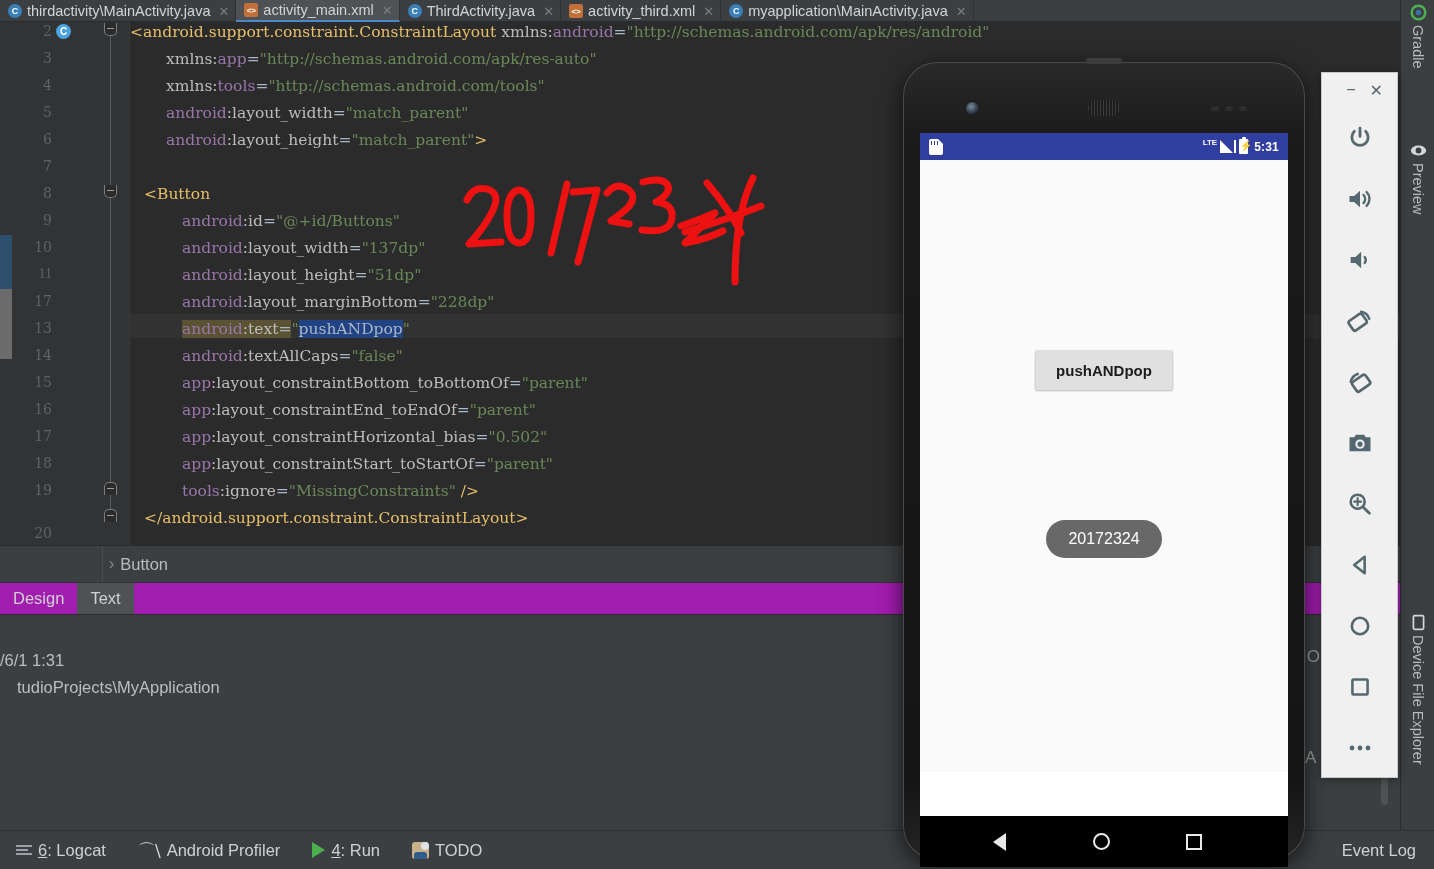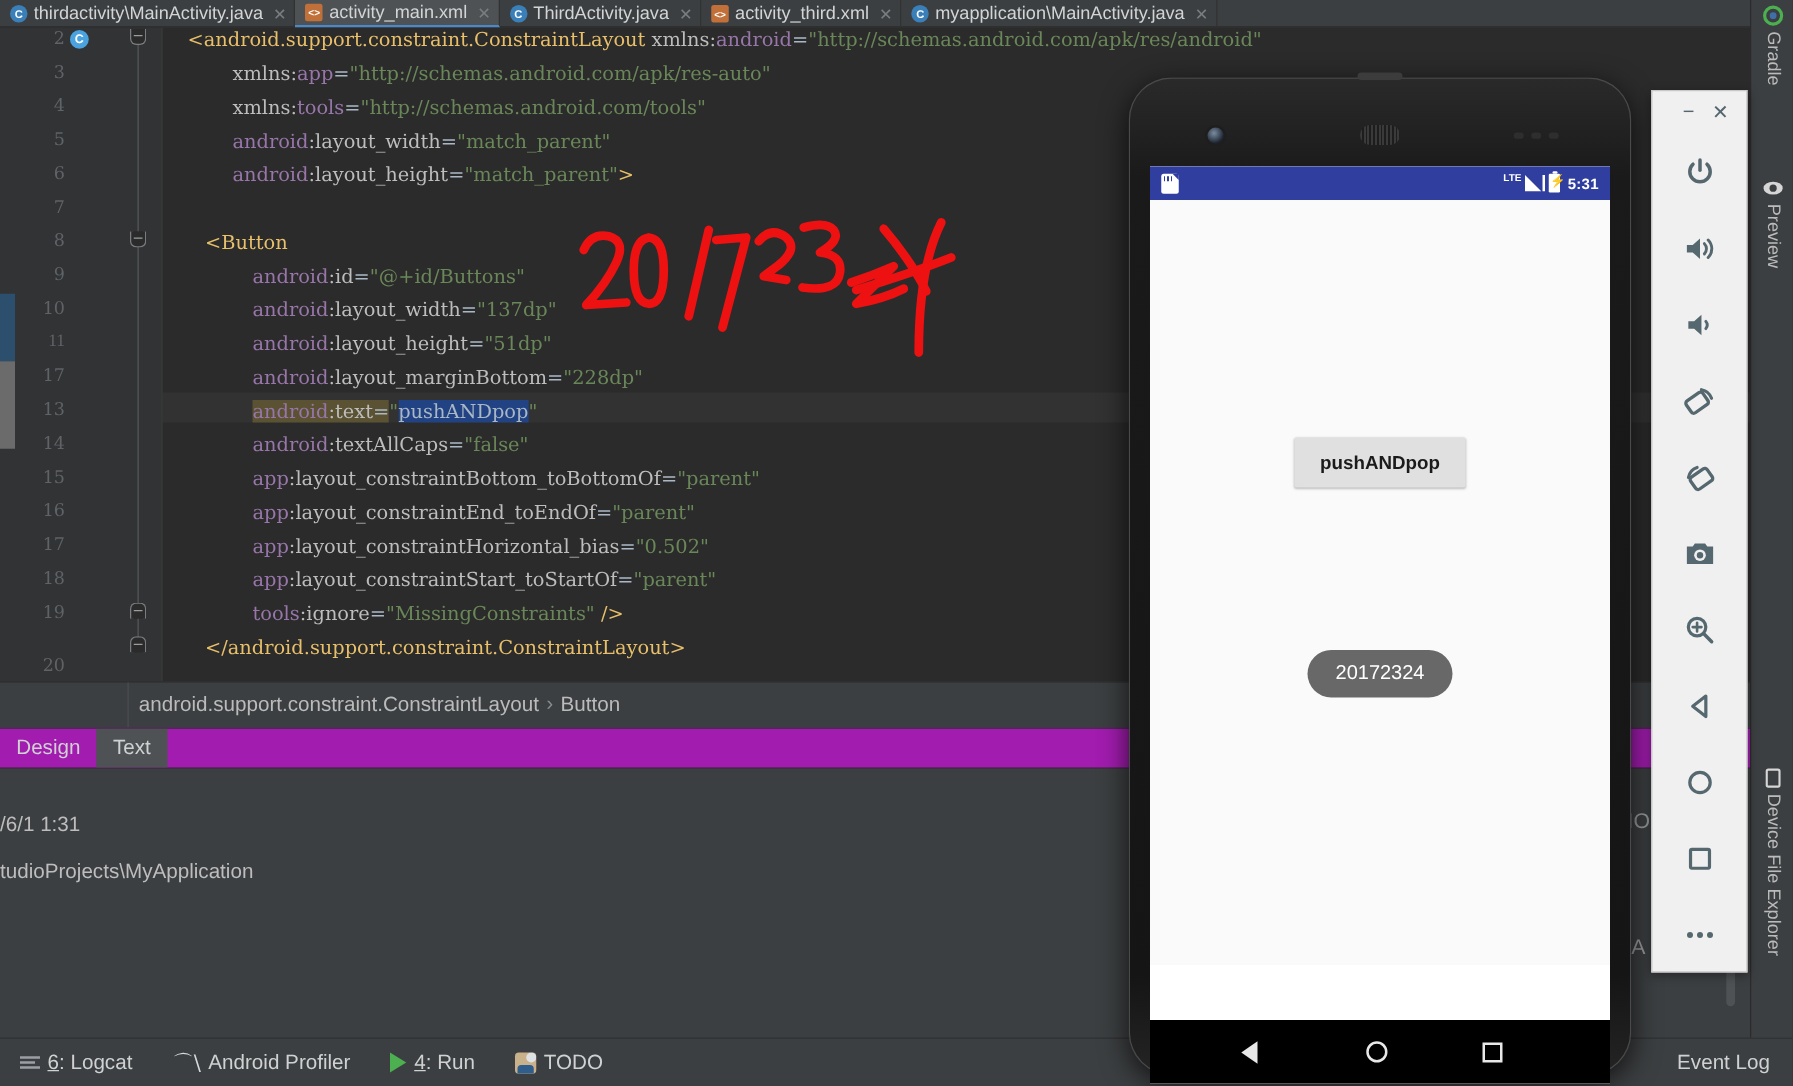"<android.support.constraint.ConstraintLa" .codearea { margin-left: 20px -> none }
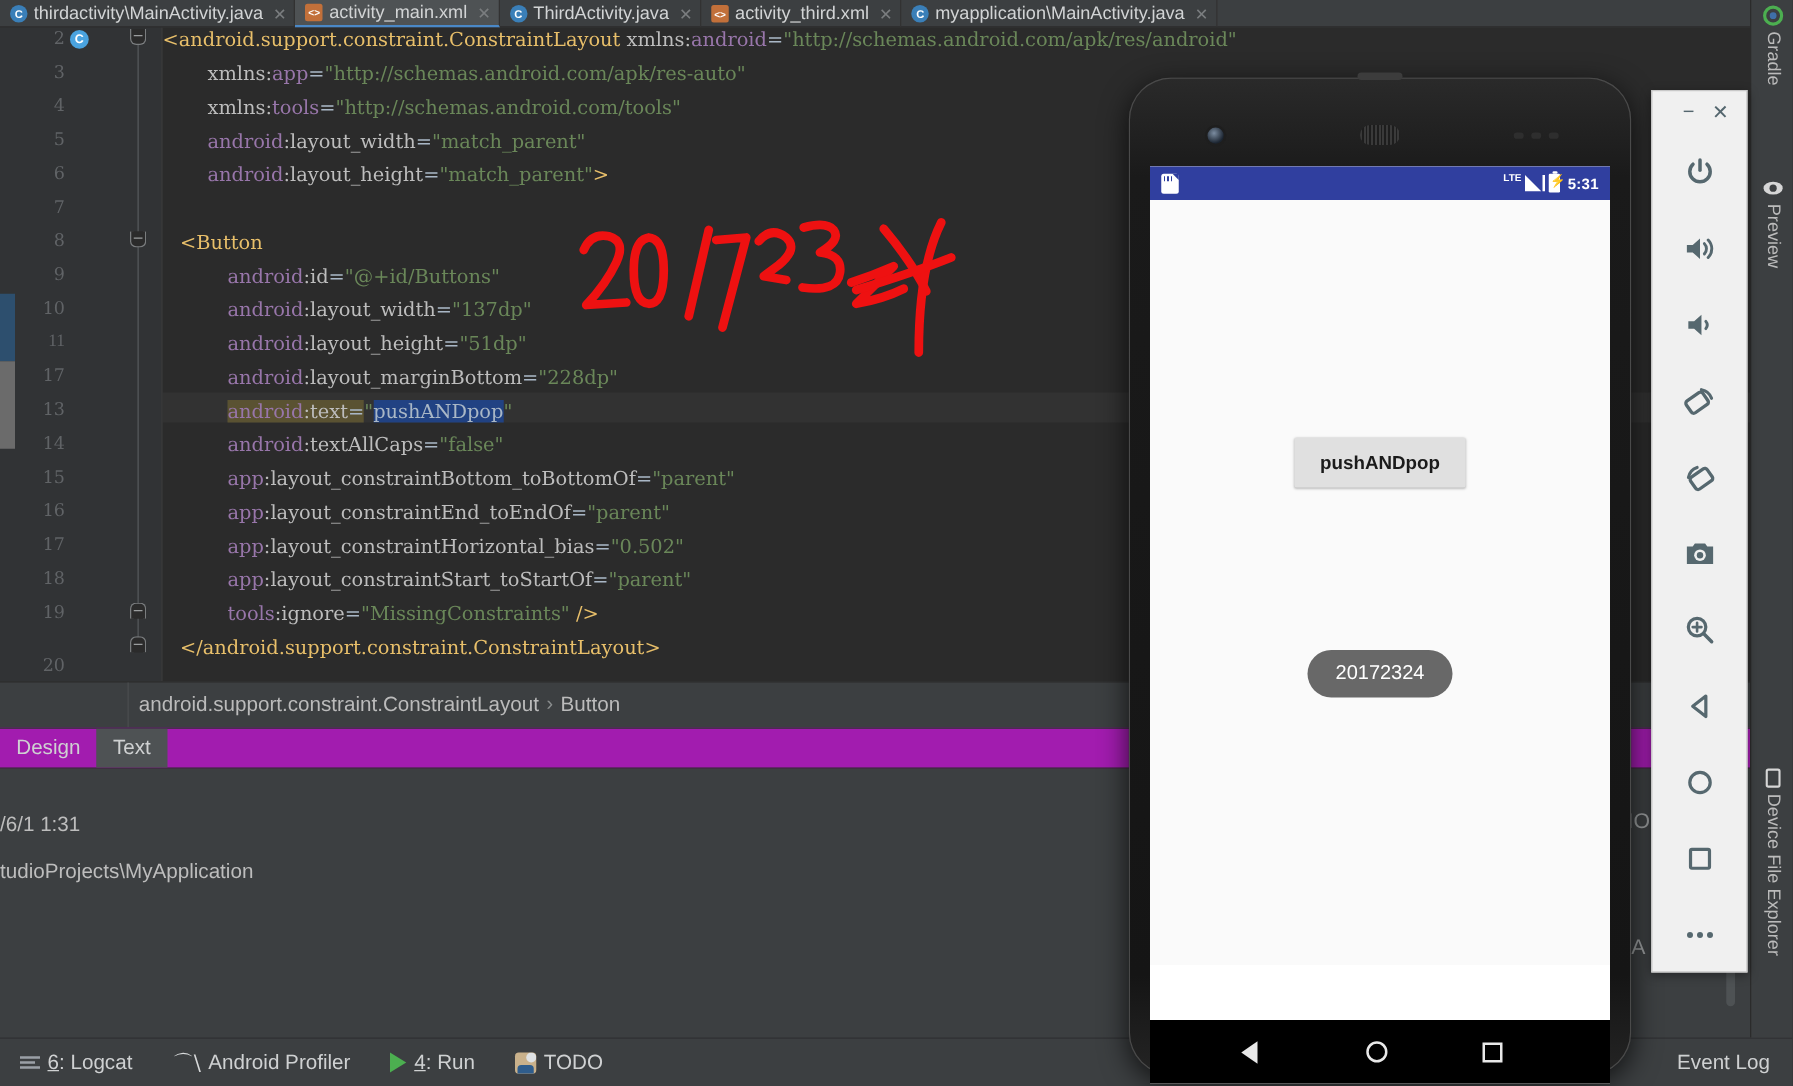"android.support.constraint.ConstraintLay" div.bctext { html: <div>android.support.constraint.ConstraintLayout</div> -> none }
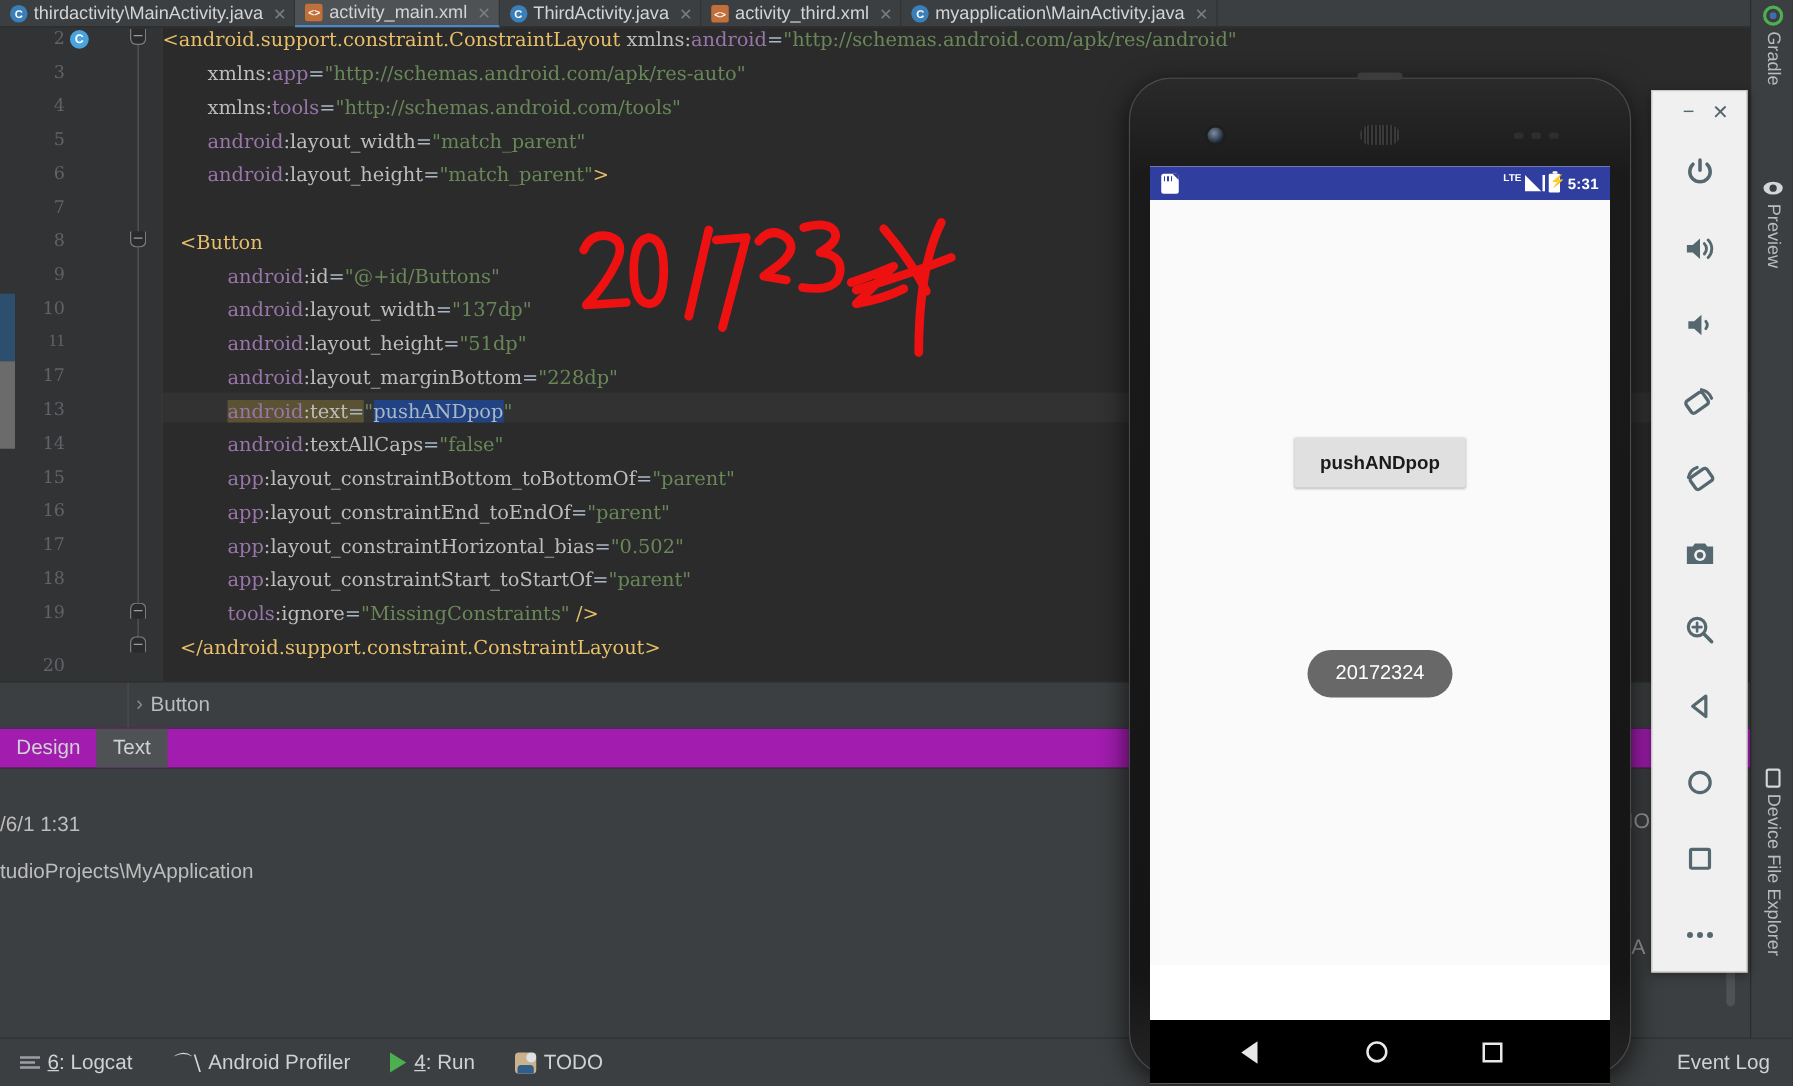"tudioProjects\MyApplication" div.runline { margin-left: none -> 17px; top: 73px -> 63px }
